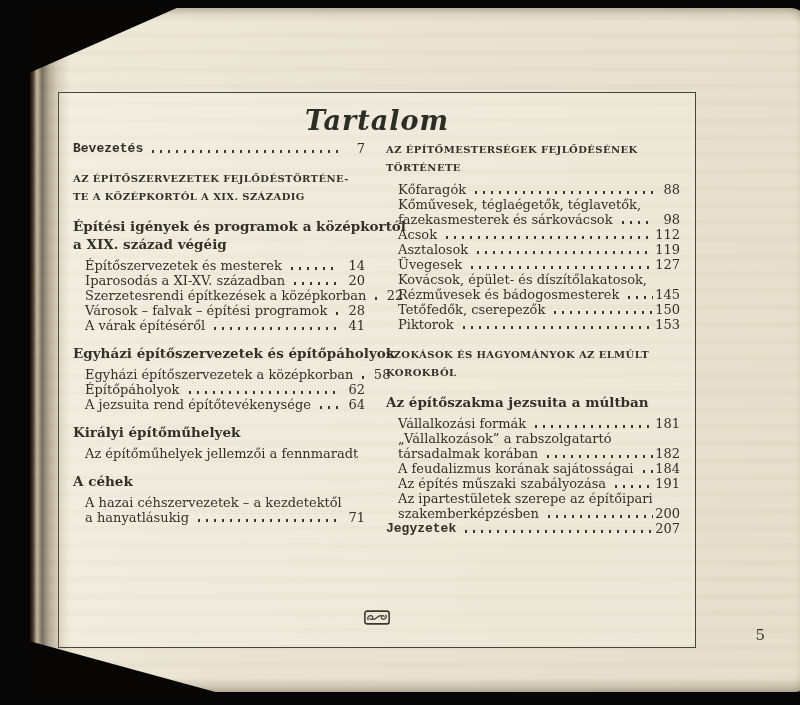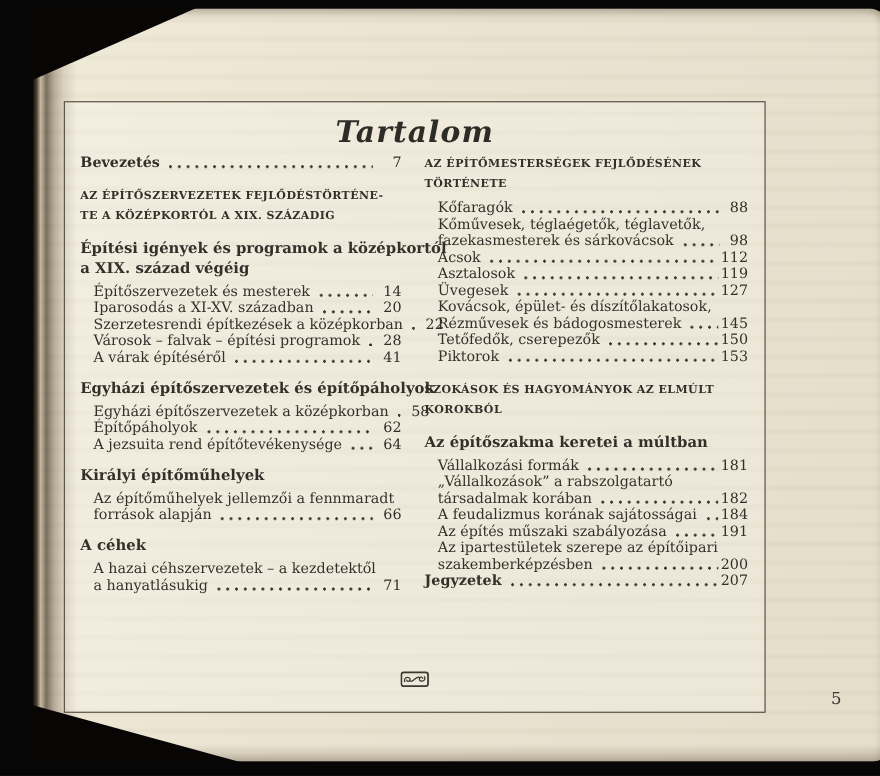"Bevezetés" .entry.bold .elabel { font-family: none -> Liberation Mono, monospace }
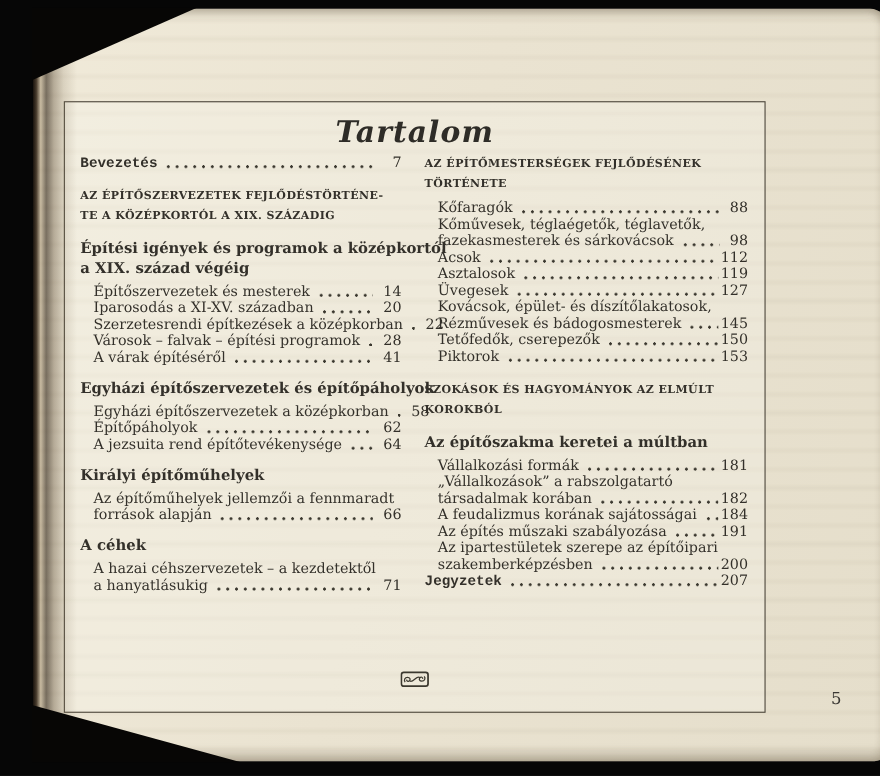"Az építőszakma keretei a múltban" div.hline { text: keretei -> jezsuita }
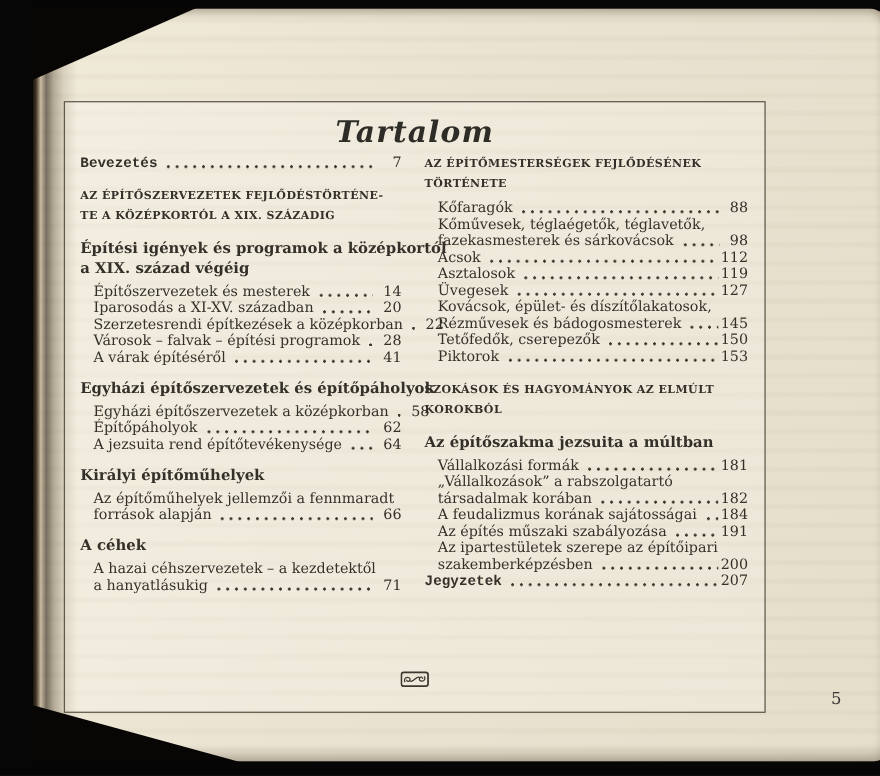"források alapján" div.row { html: <div> <span>források alapján</span> <span></span> <span>66</span> </div> -> none }
